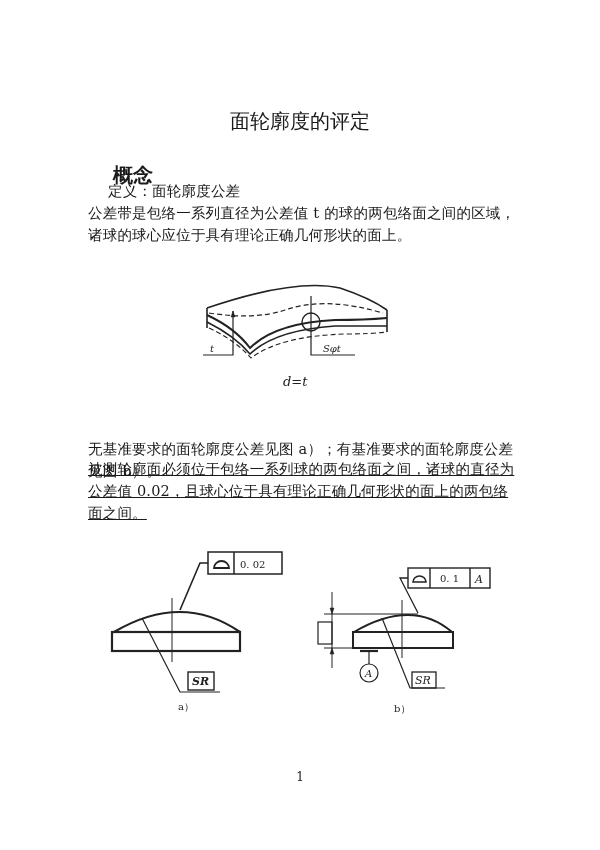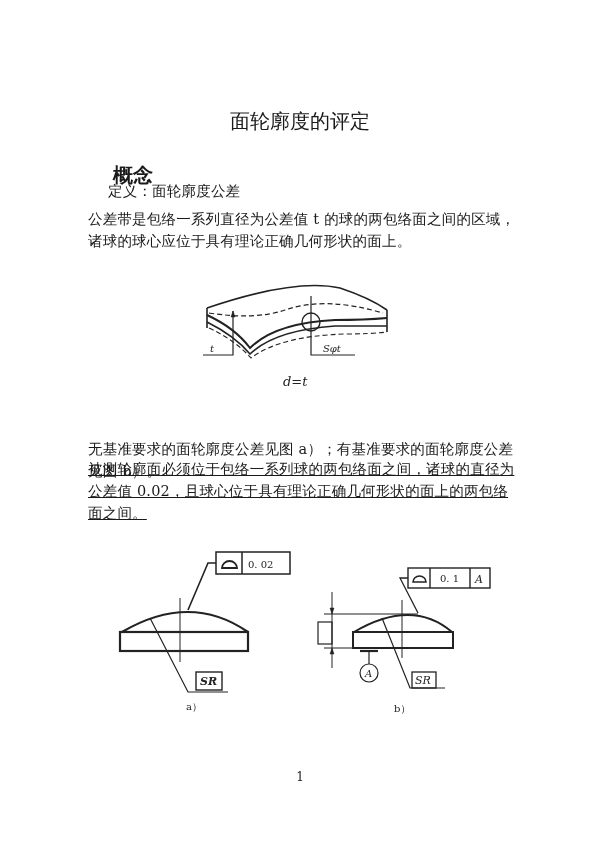"公差带是包络一系列直径为公差值 t" .p-zone { top: 208px -> 202px }
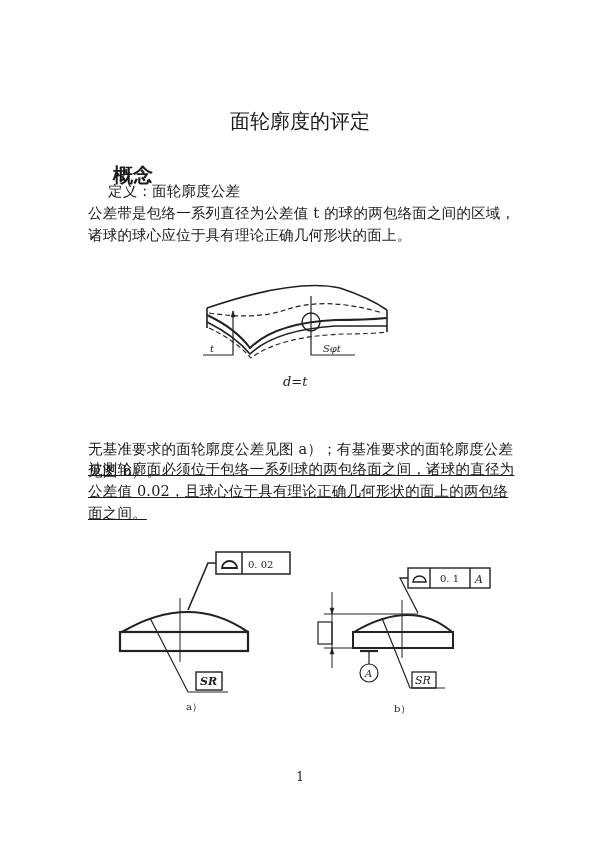"0. 02" .fig-a { left: 100px -> 92px }
